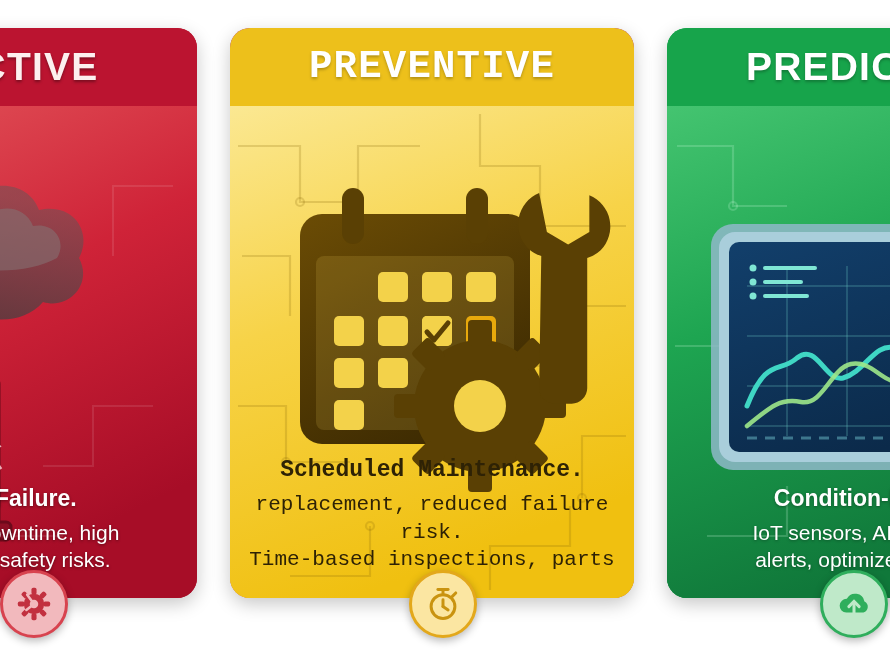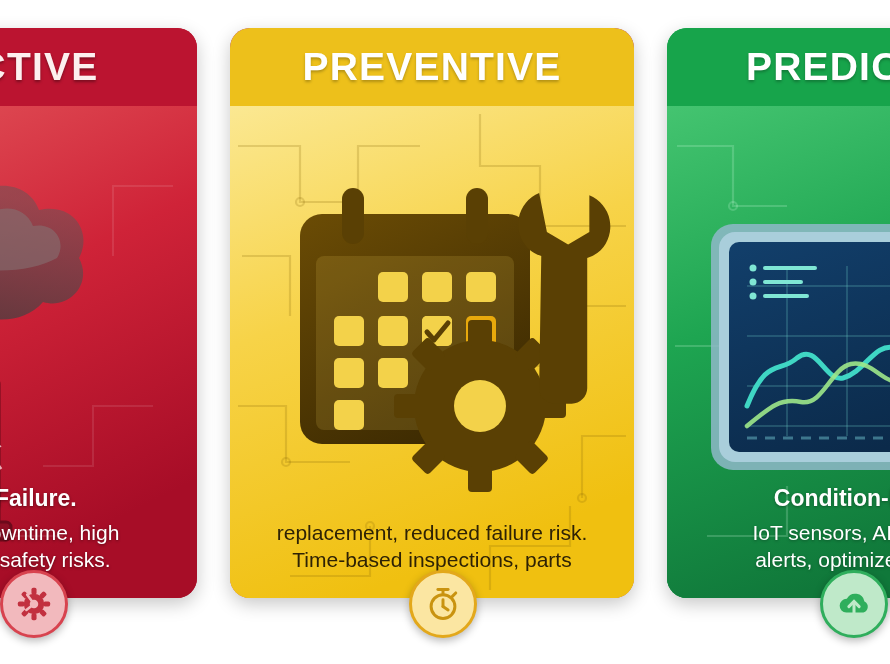"PREVENTIVE" .c2 { font-family: none -> Liberation Mono, monospace }
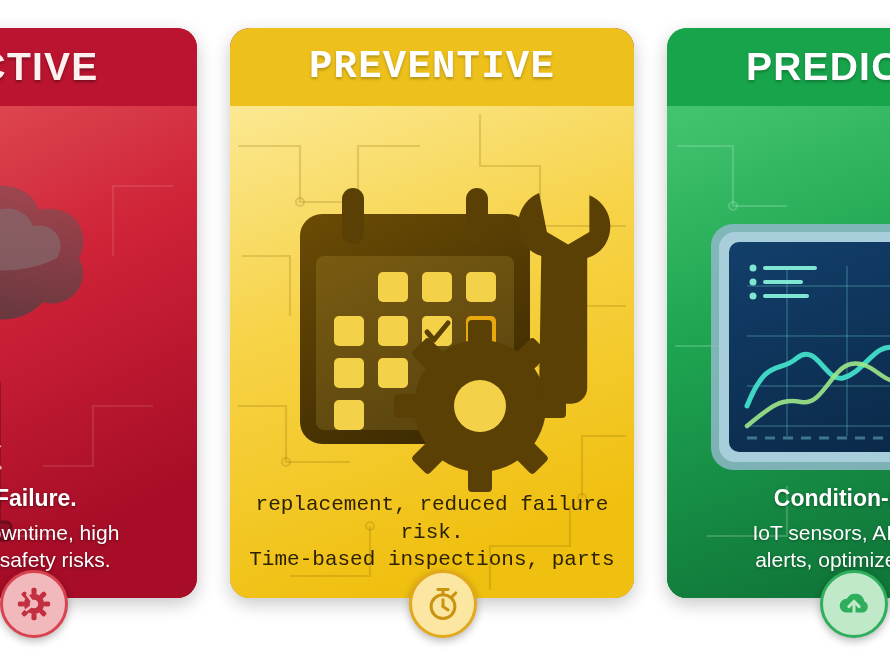"Scheduled Maintenance." div.caption-title { html: none -> <div>Scheduled Maintenance.</div> }
